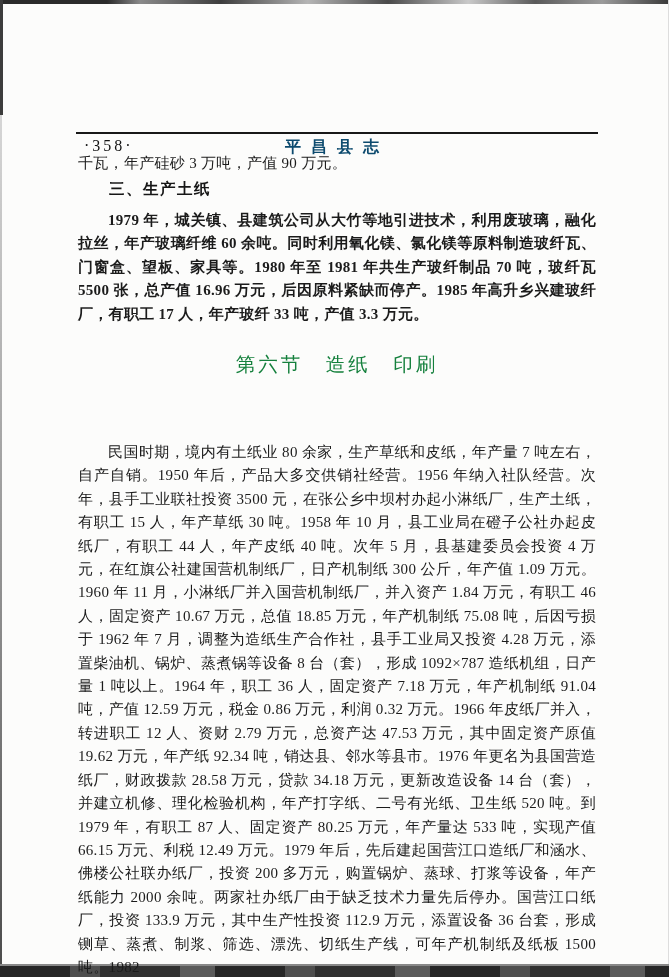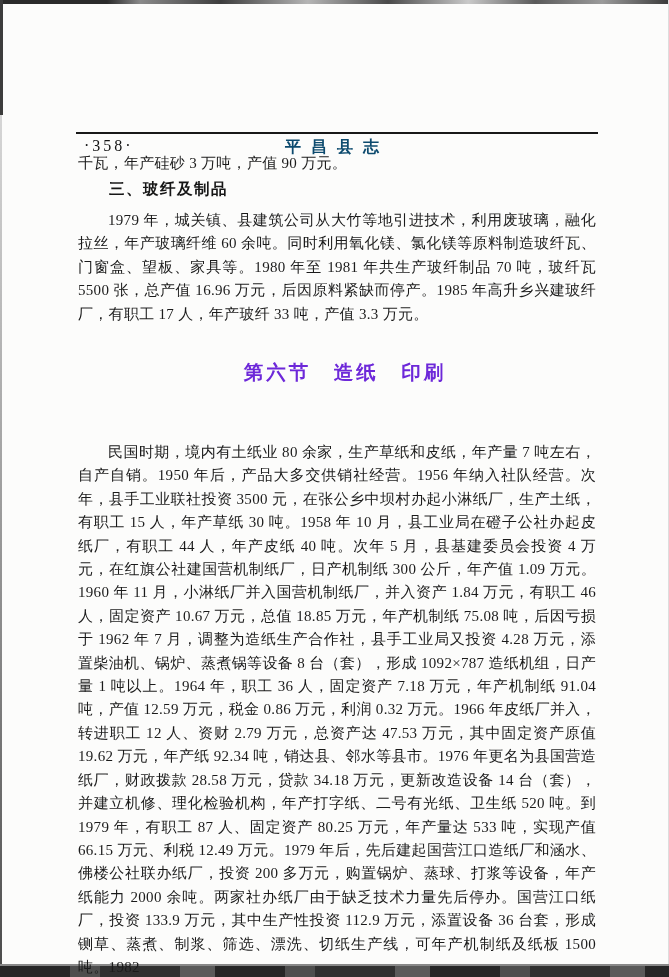"三、玻纤及制品" h3.content { text: 玻纤及制品 -> 生产土纸 }
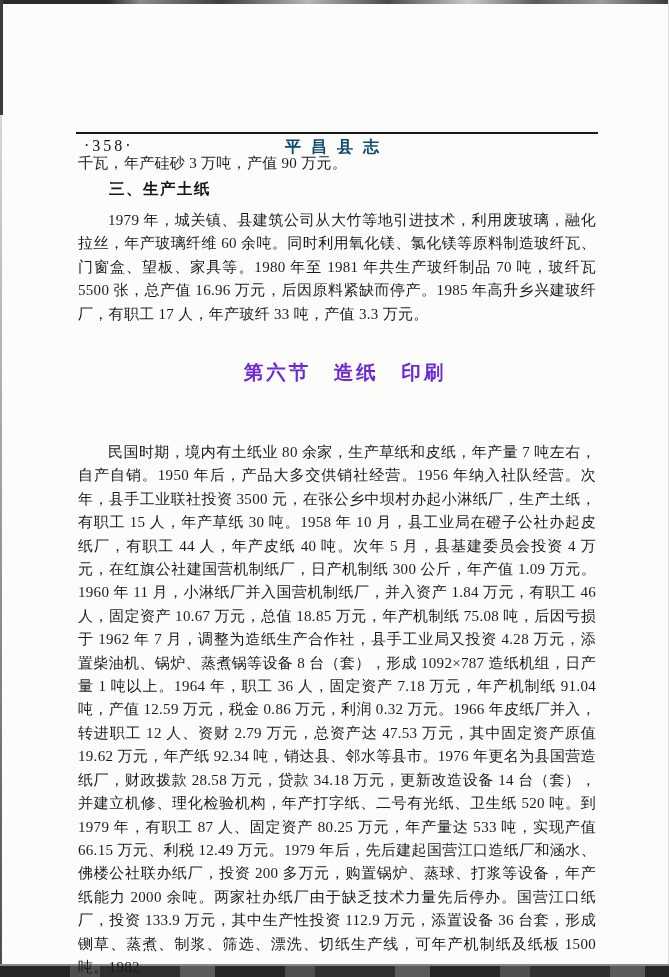"1979" .blk-para-glass { font-weight: none -> bold }
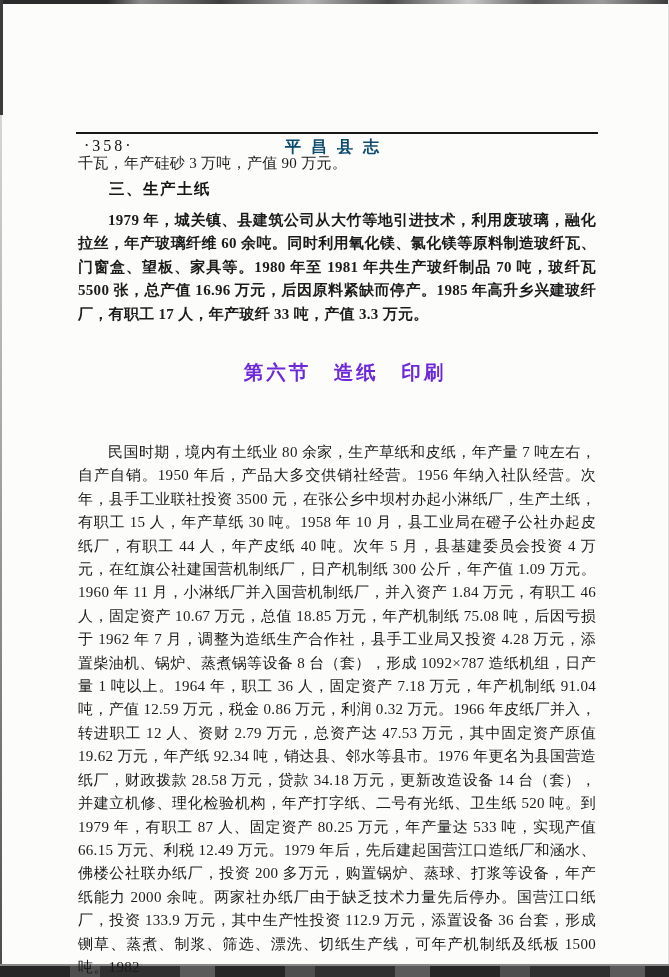"第六节 造纸 印刷" .chapter-heading { color: #6d28d9 -> #15803d; font-weight: 700 -> 400; margin: 8px -> 0 }
